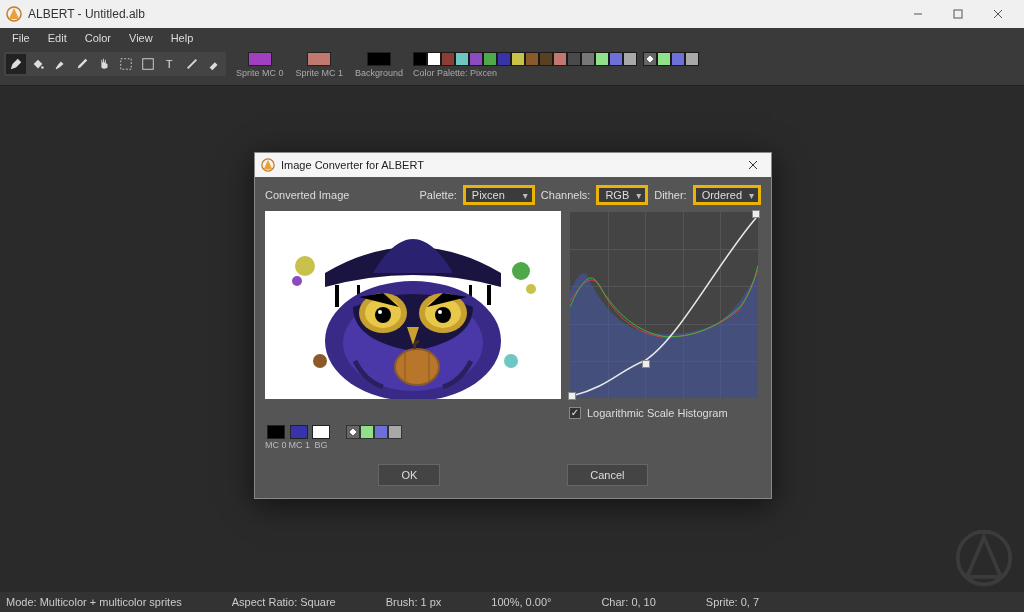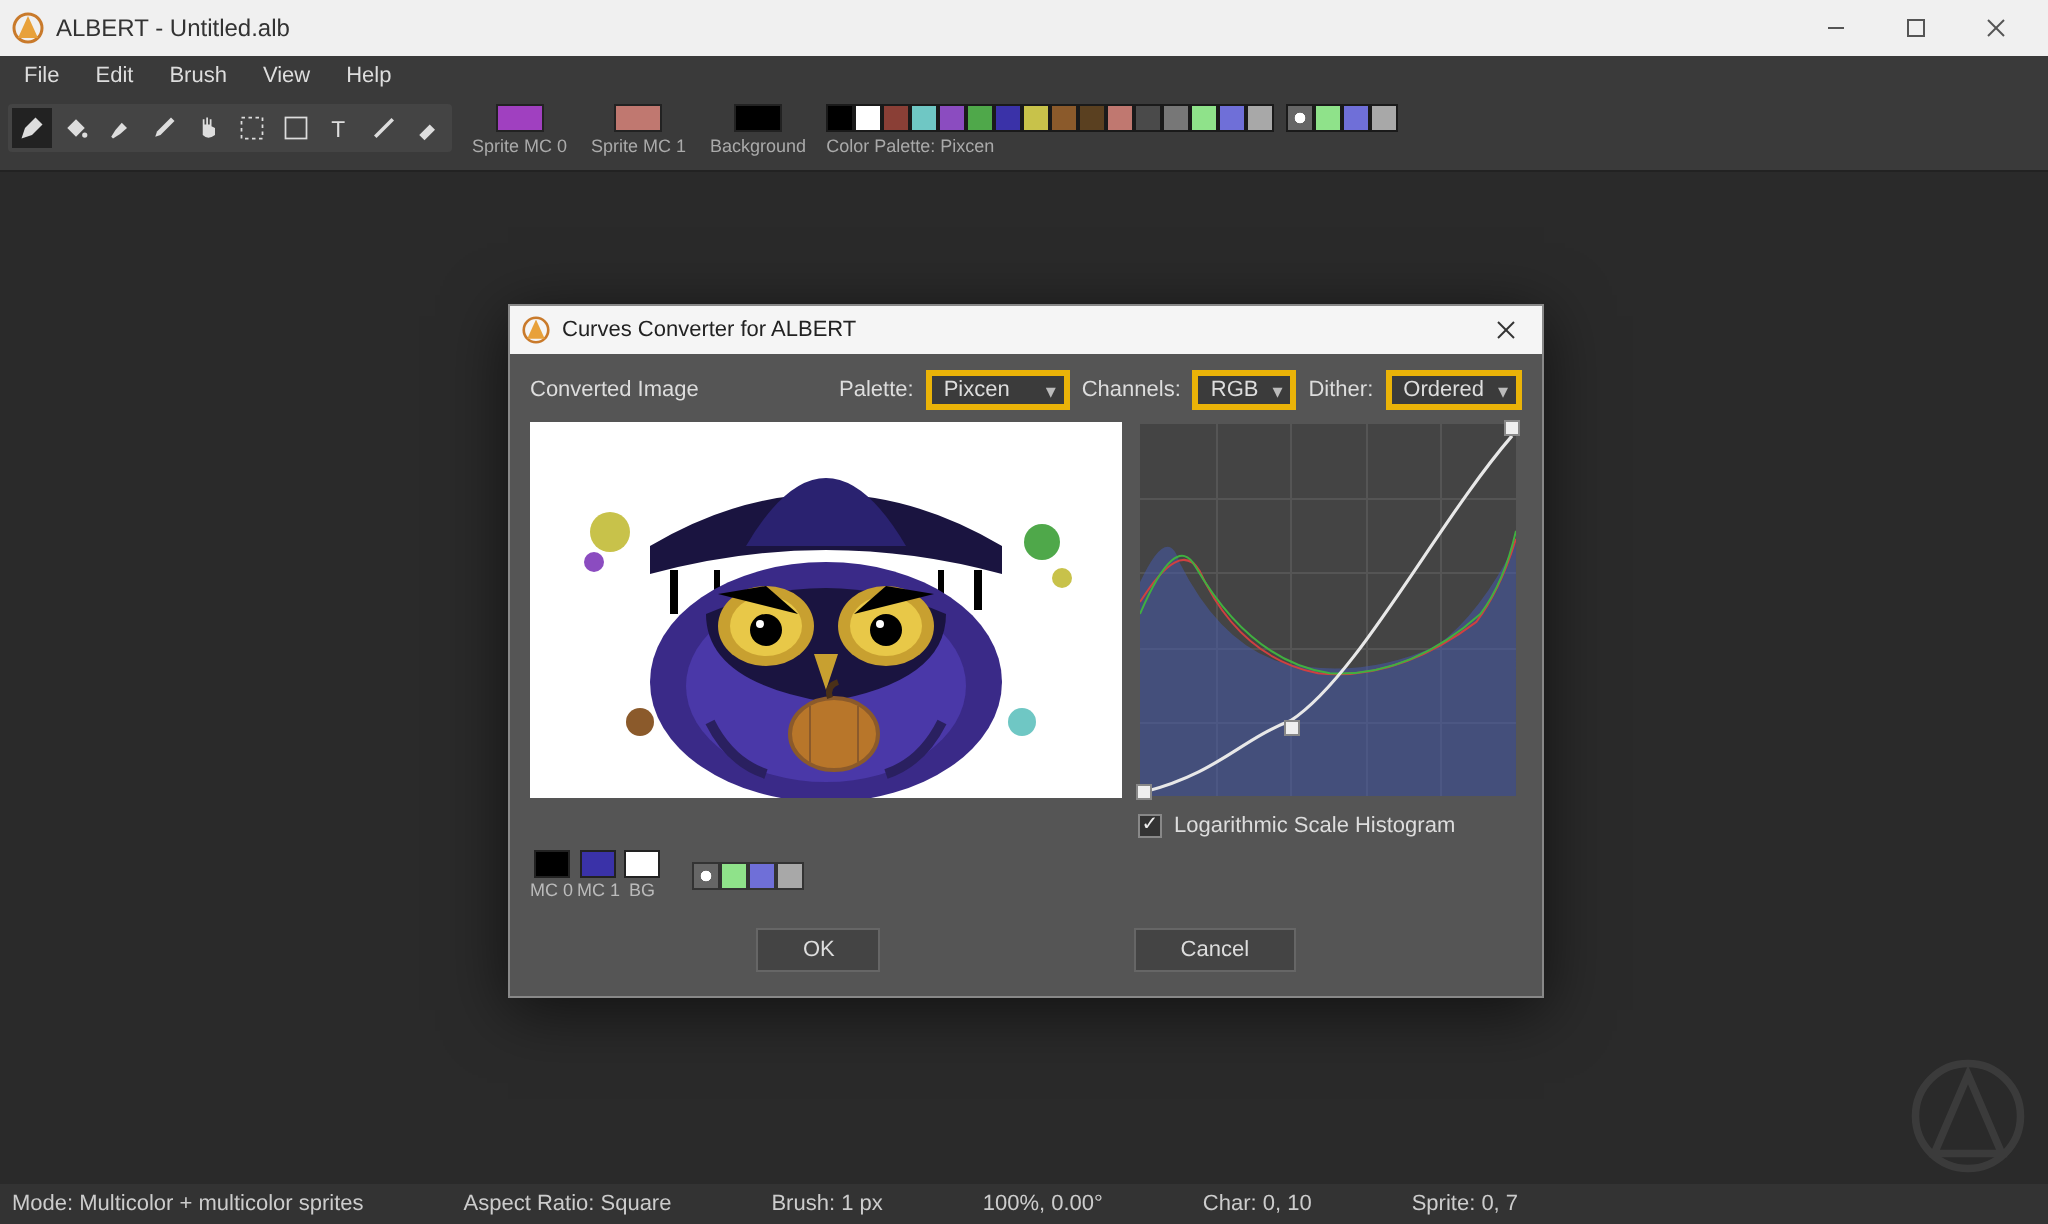"Brush" div.mitem { text: Brush -> Color }
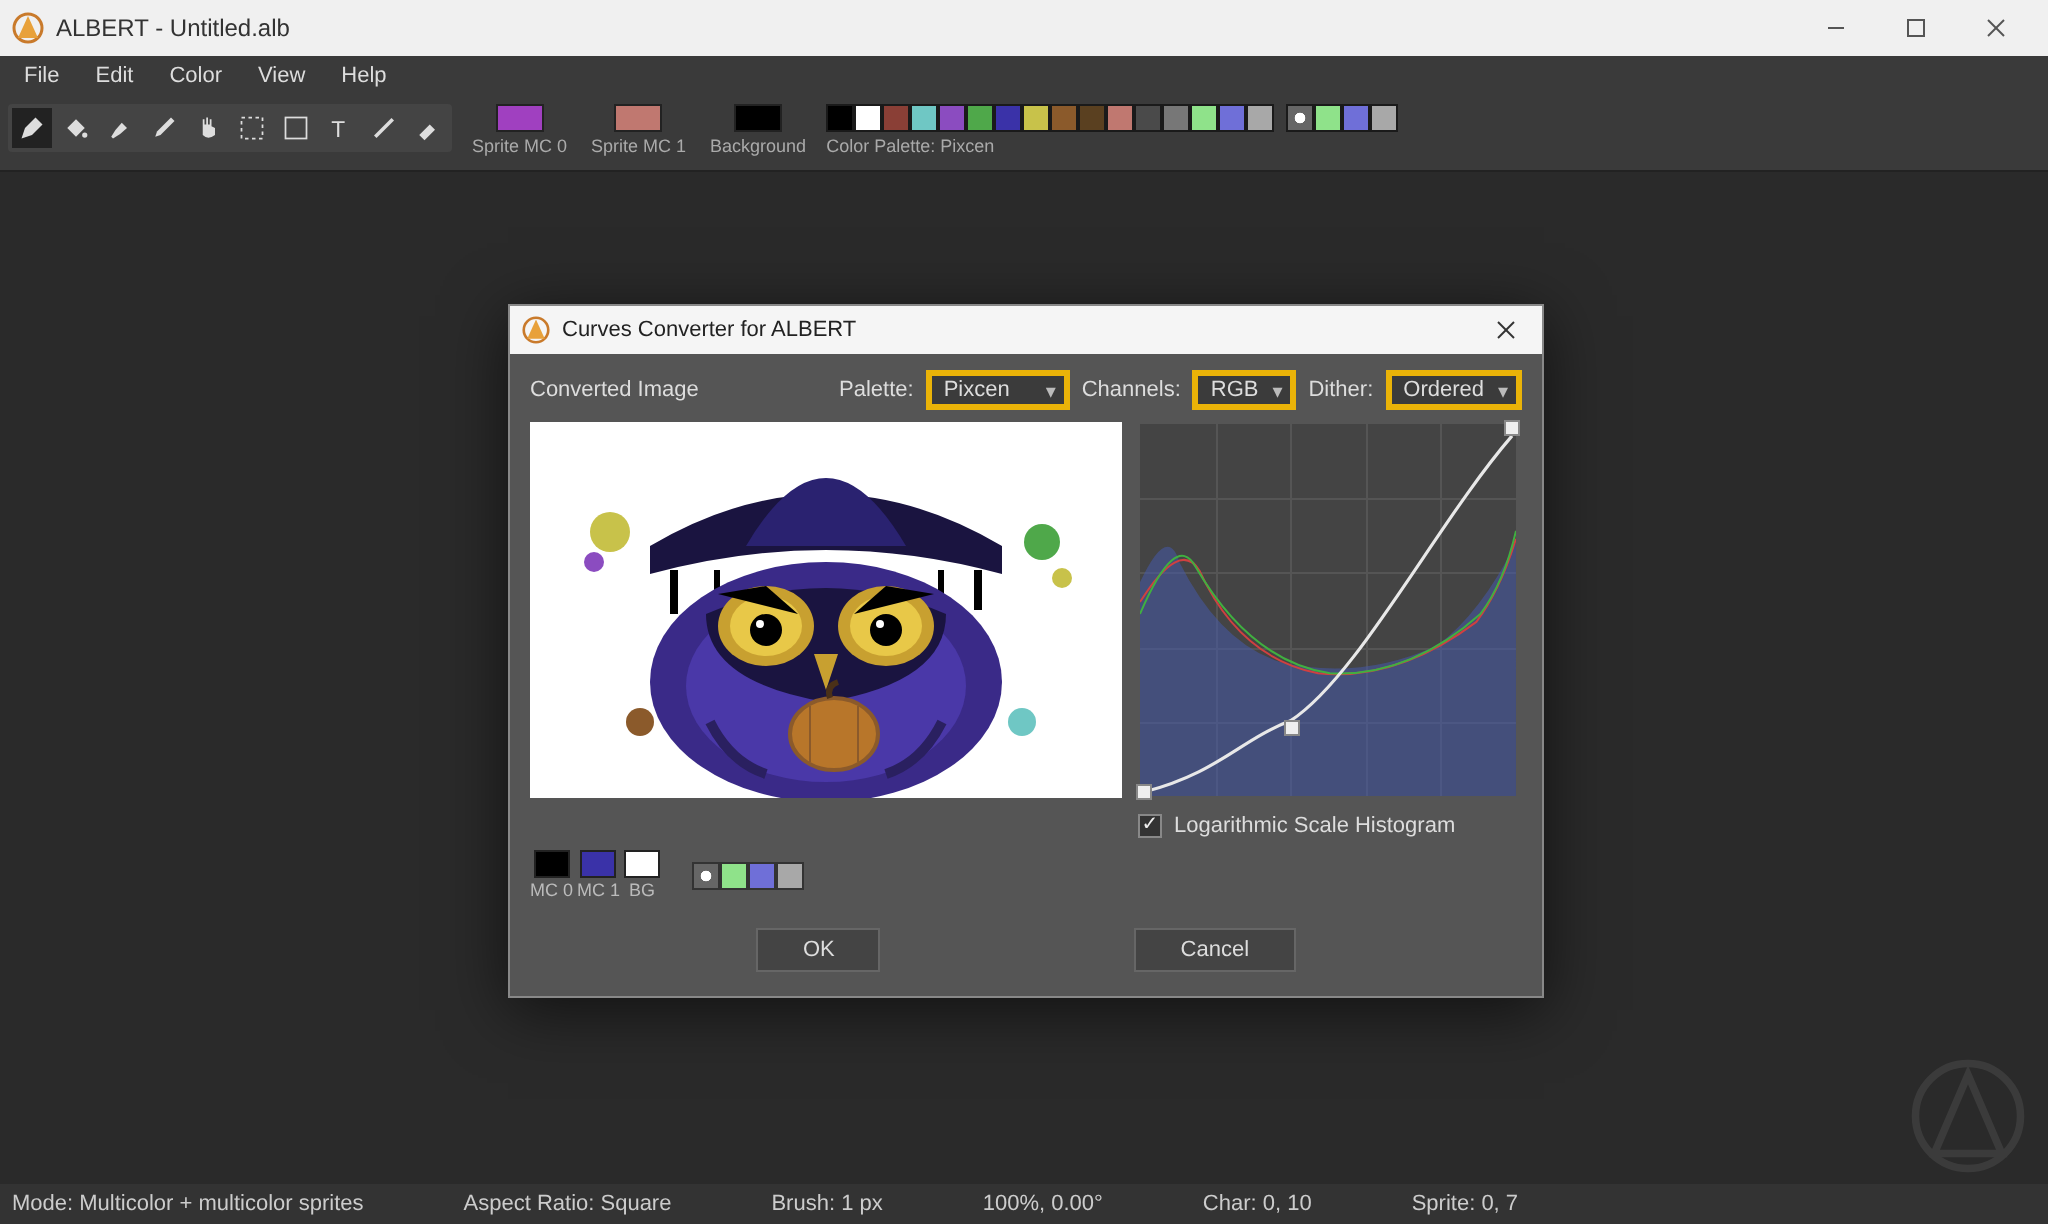"Curves Converter for ALBERT" span { text: Curves -> Image }
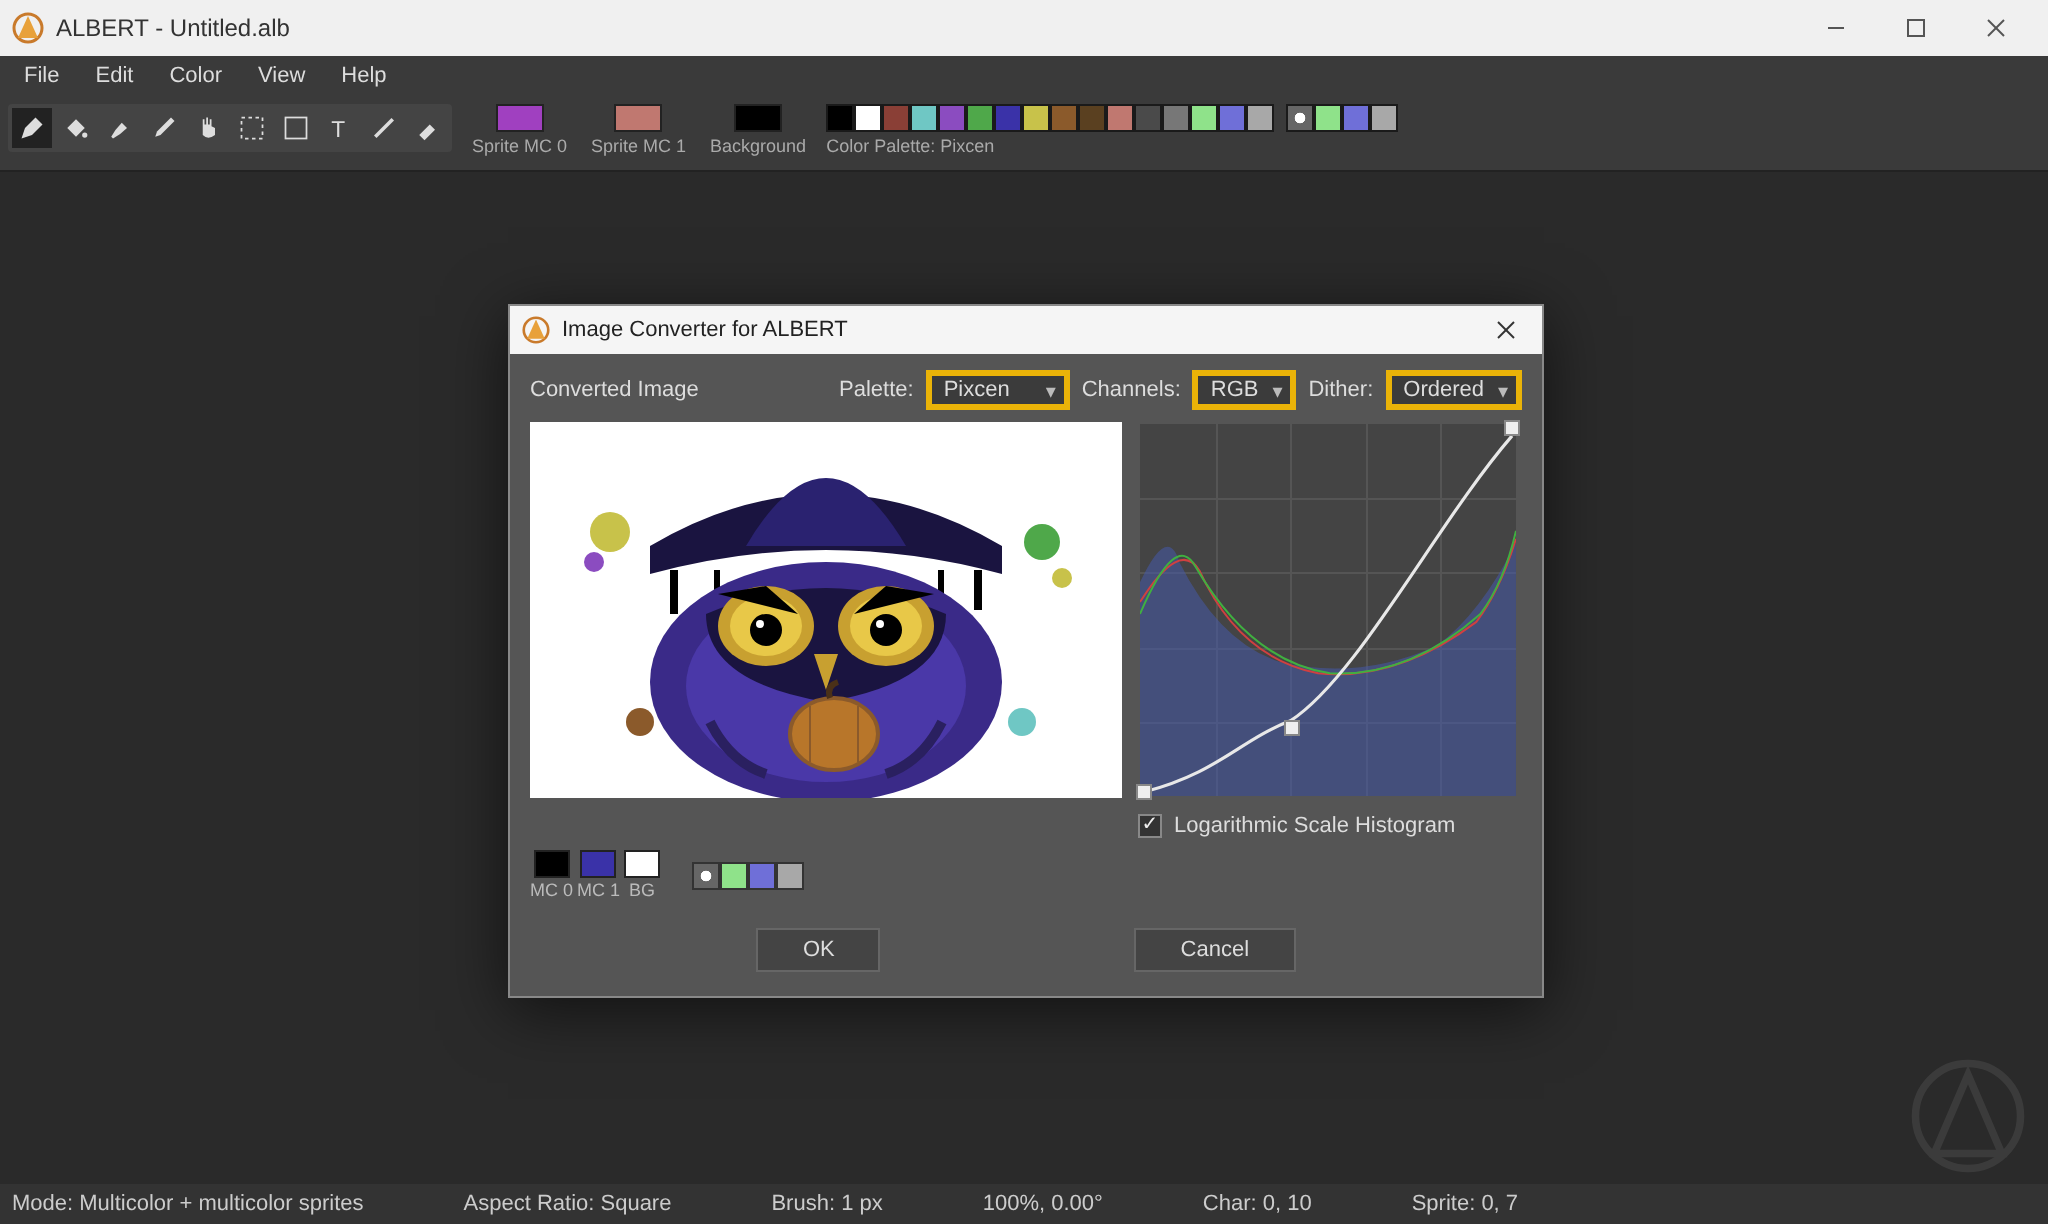"MC 0" .dlg-palette-row { align-items: center -> flex-start }
